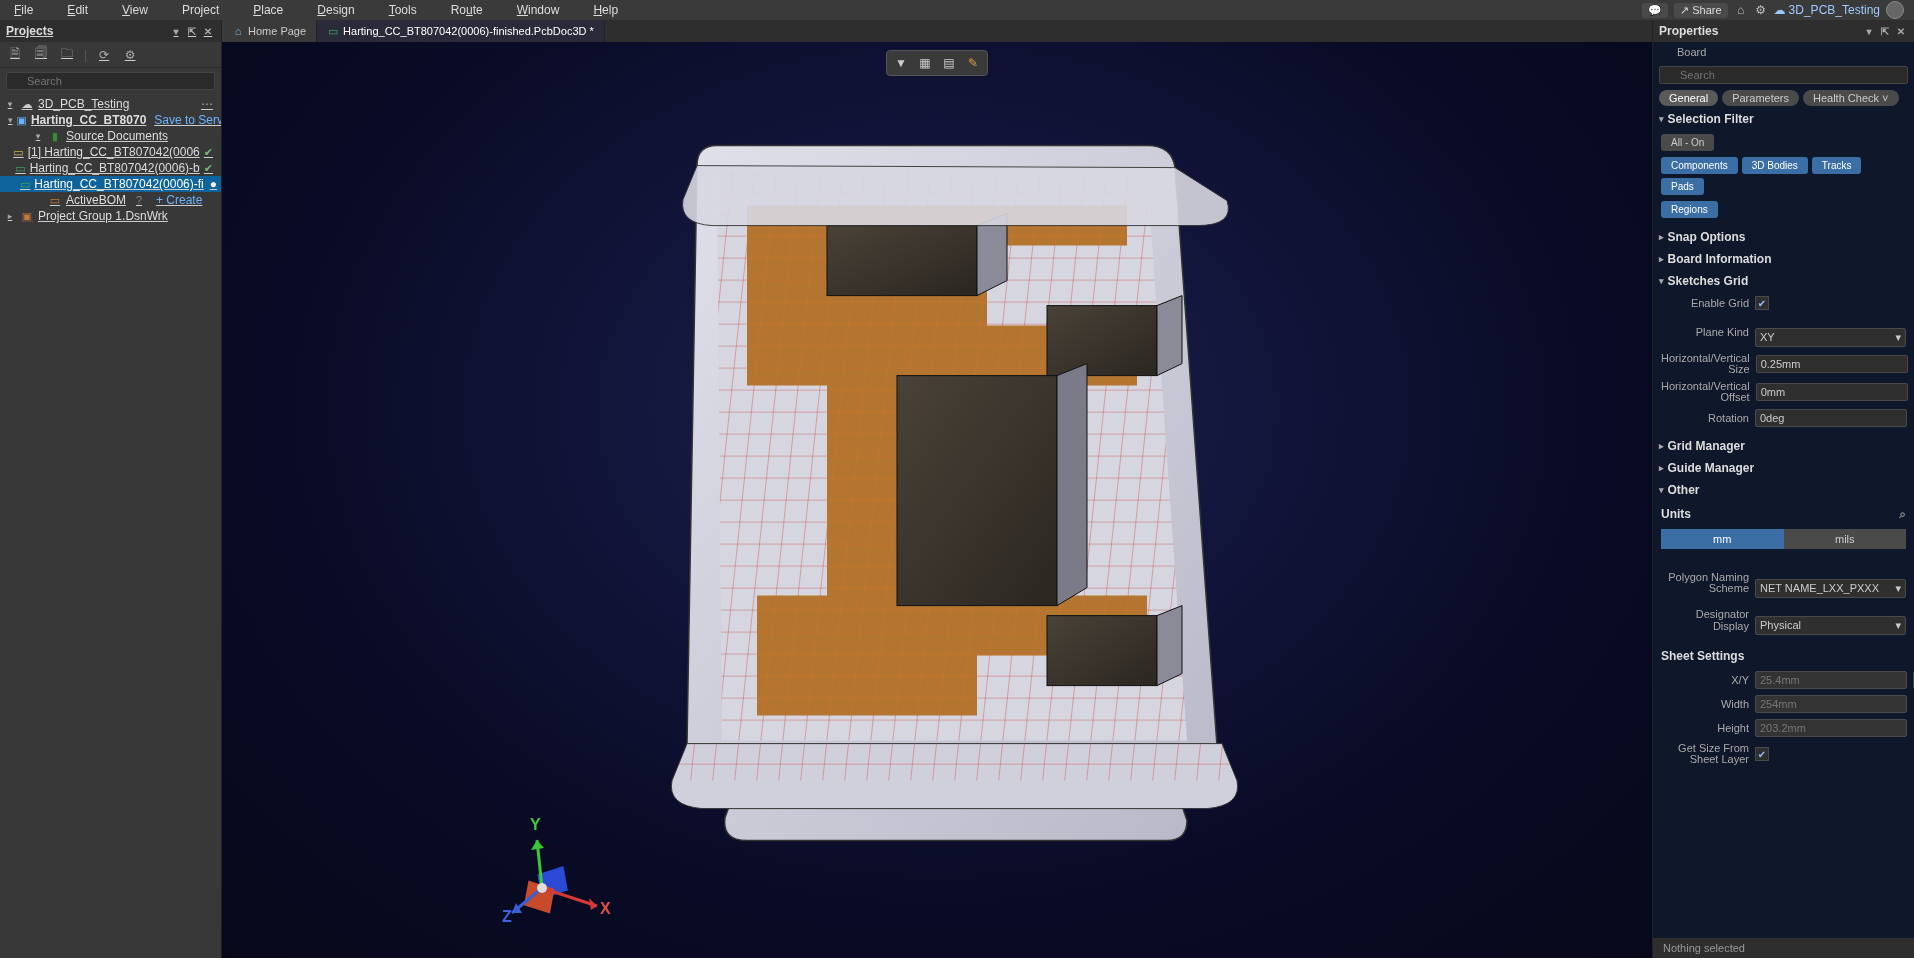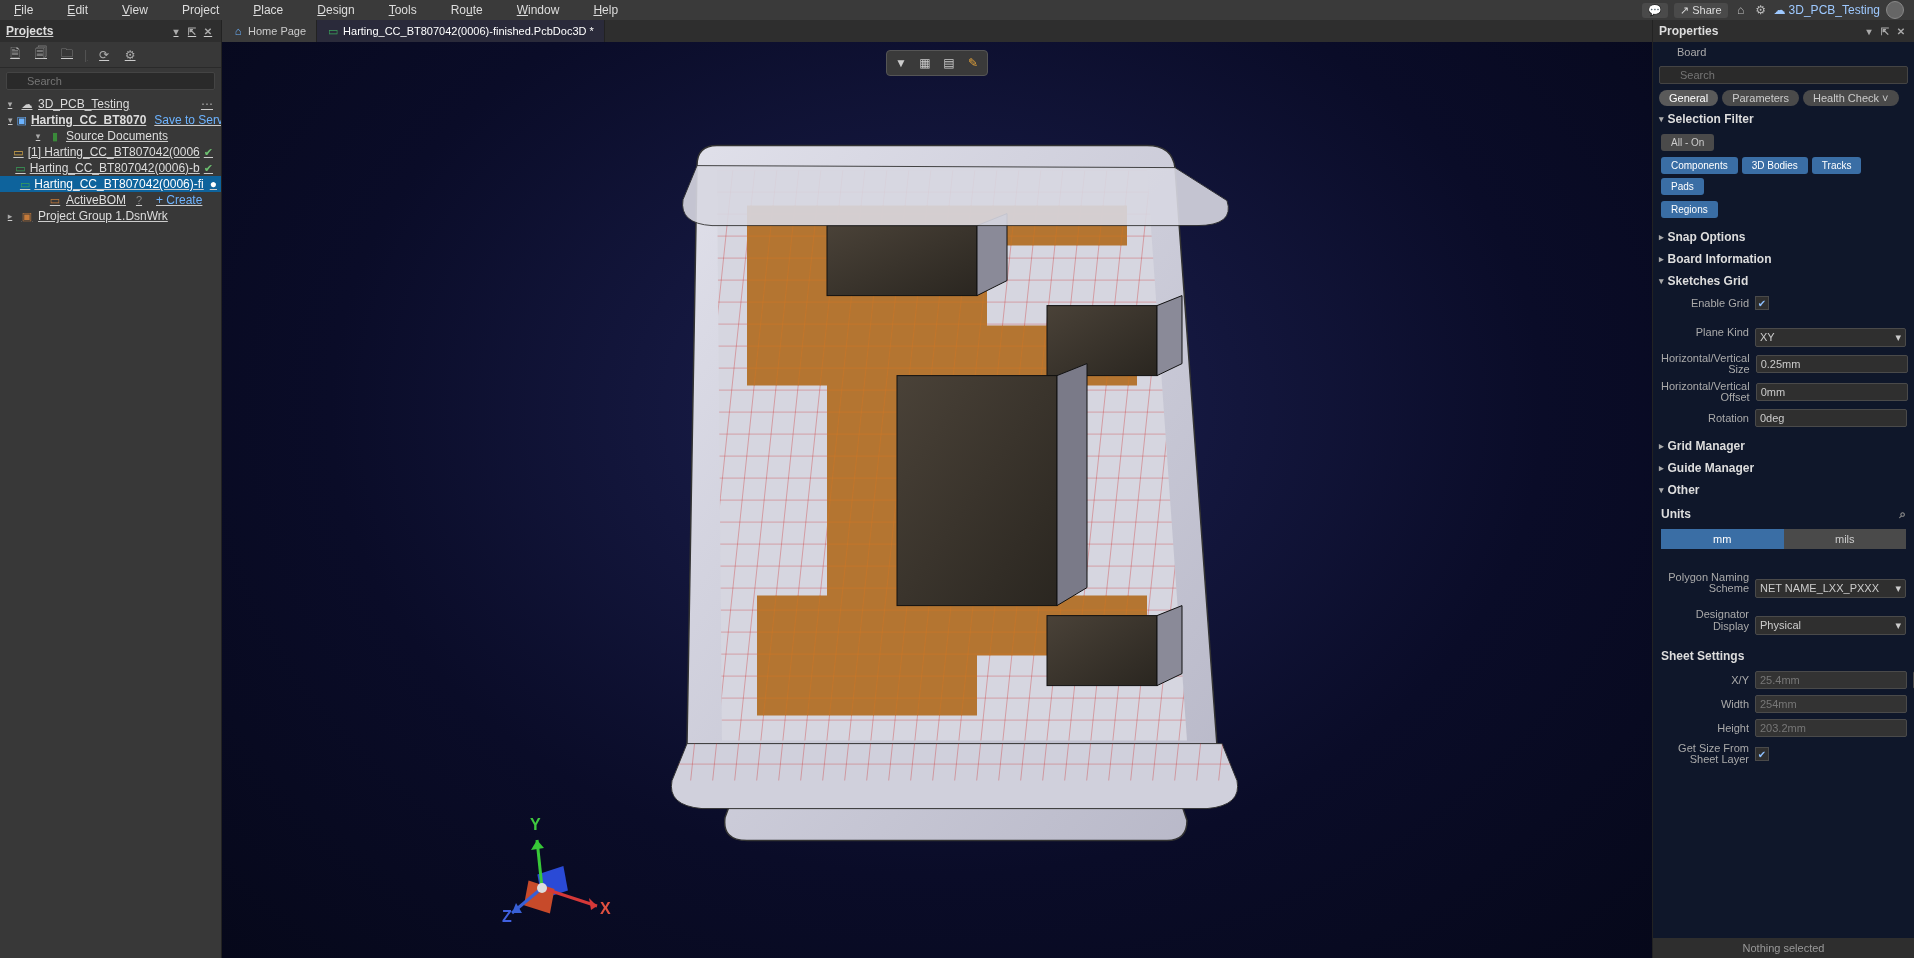"Nothing selected" .status-bar { justify-content: center -> flex-start }
